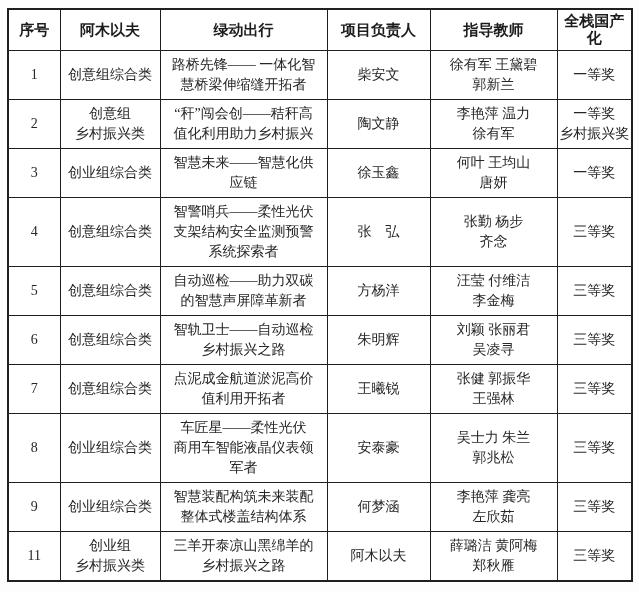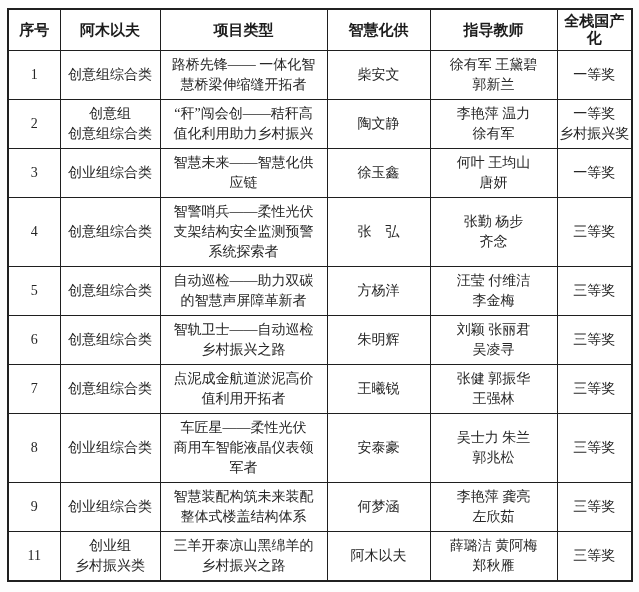"项目类型" th { text: 项目类型 -> 绿动出行 }
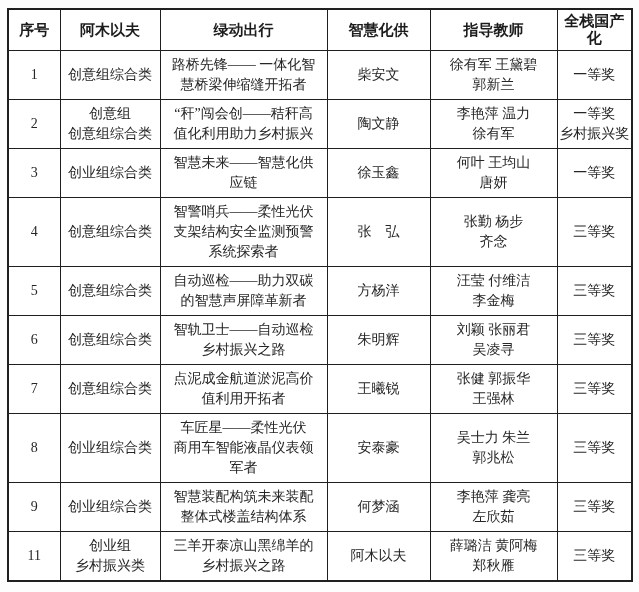"智慧化供" th { text: 智慧化供 -> 项目负责人 }
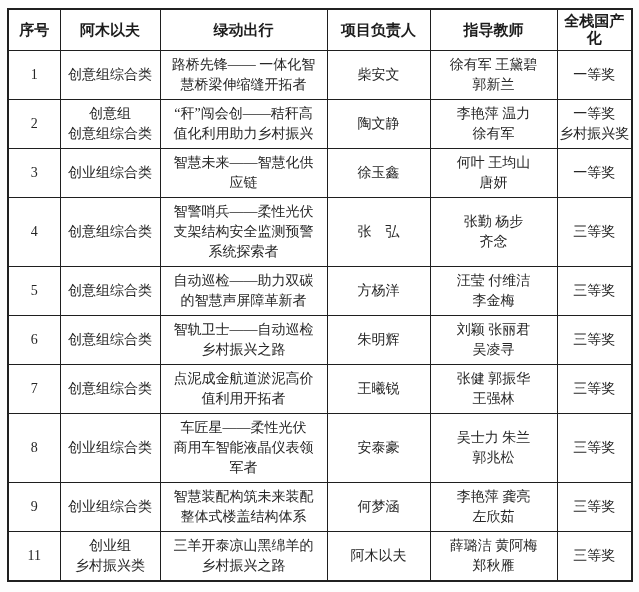"创意组" td { text: 创意组综合 -> 乡村振兴 }
